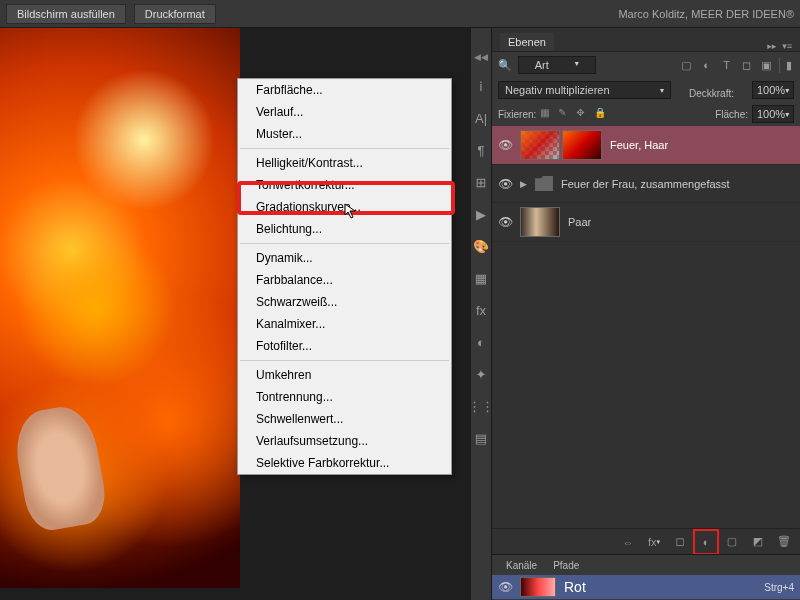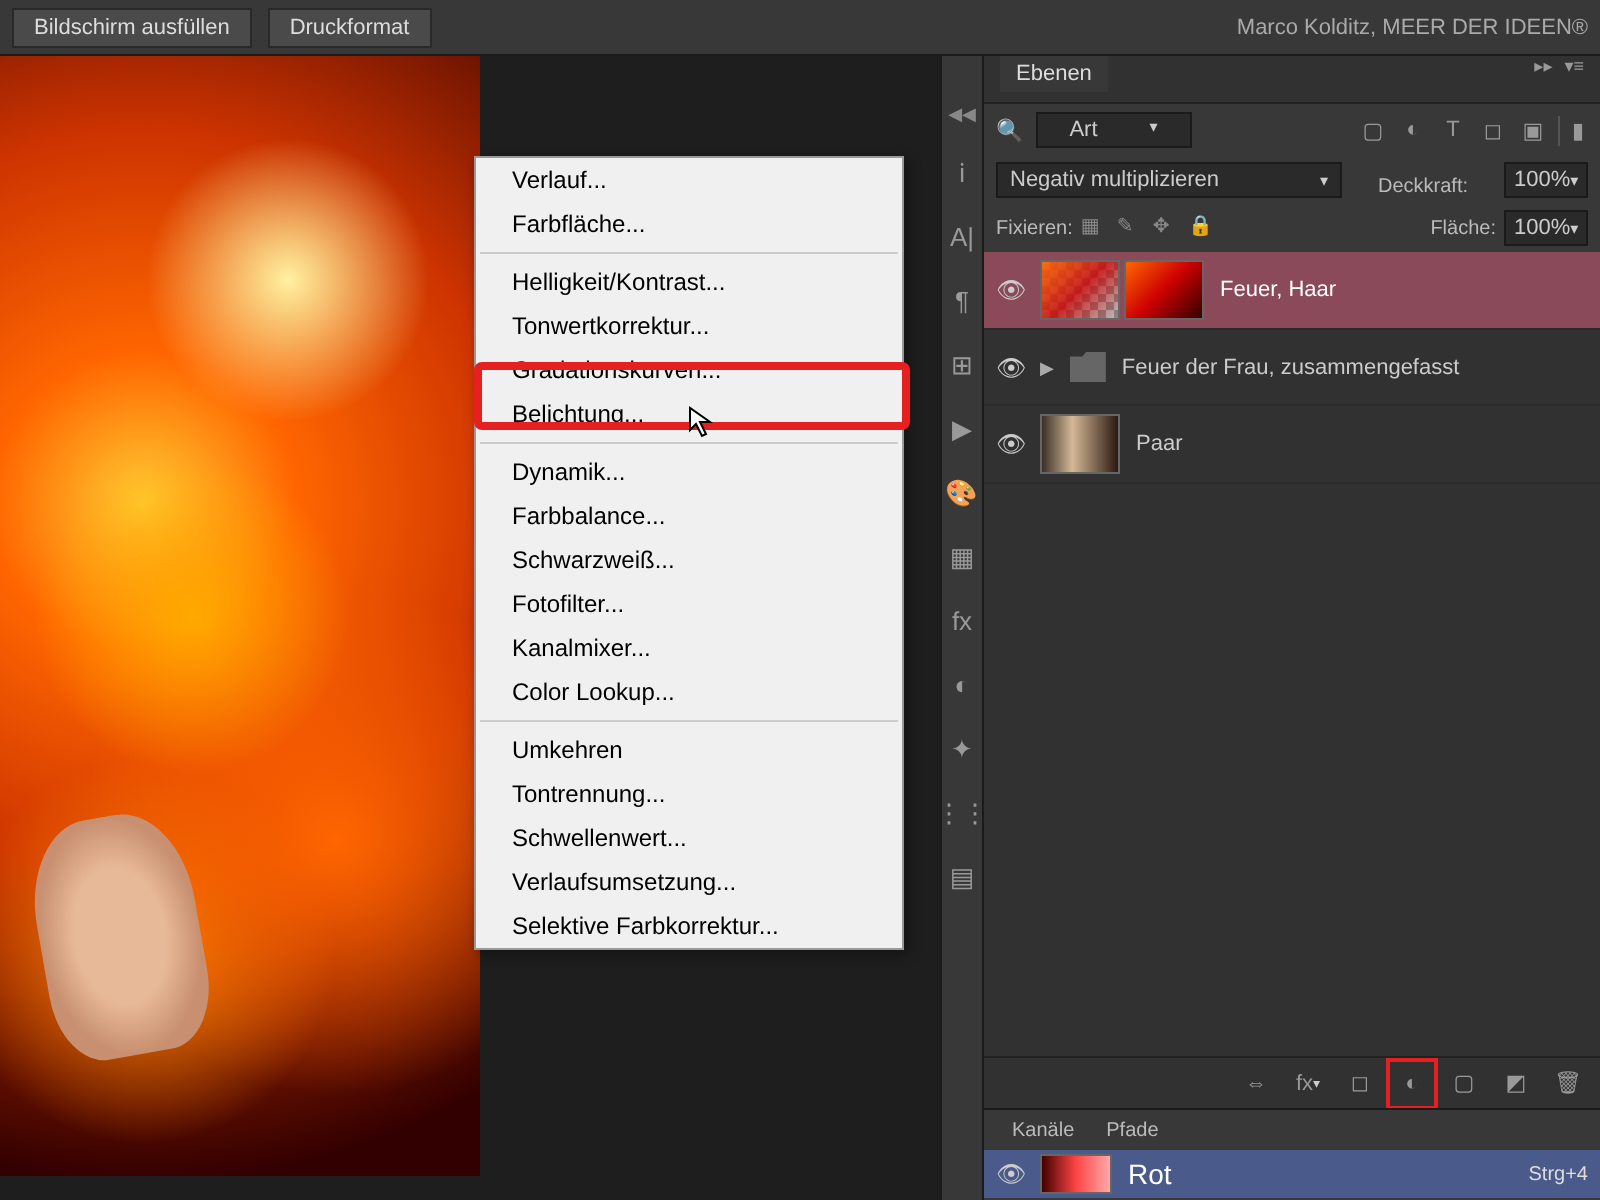"Ebenen" .panel-head { align-items: flex-start -> flex-end }
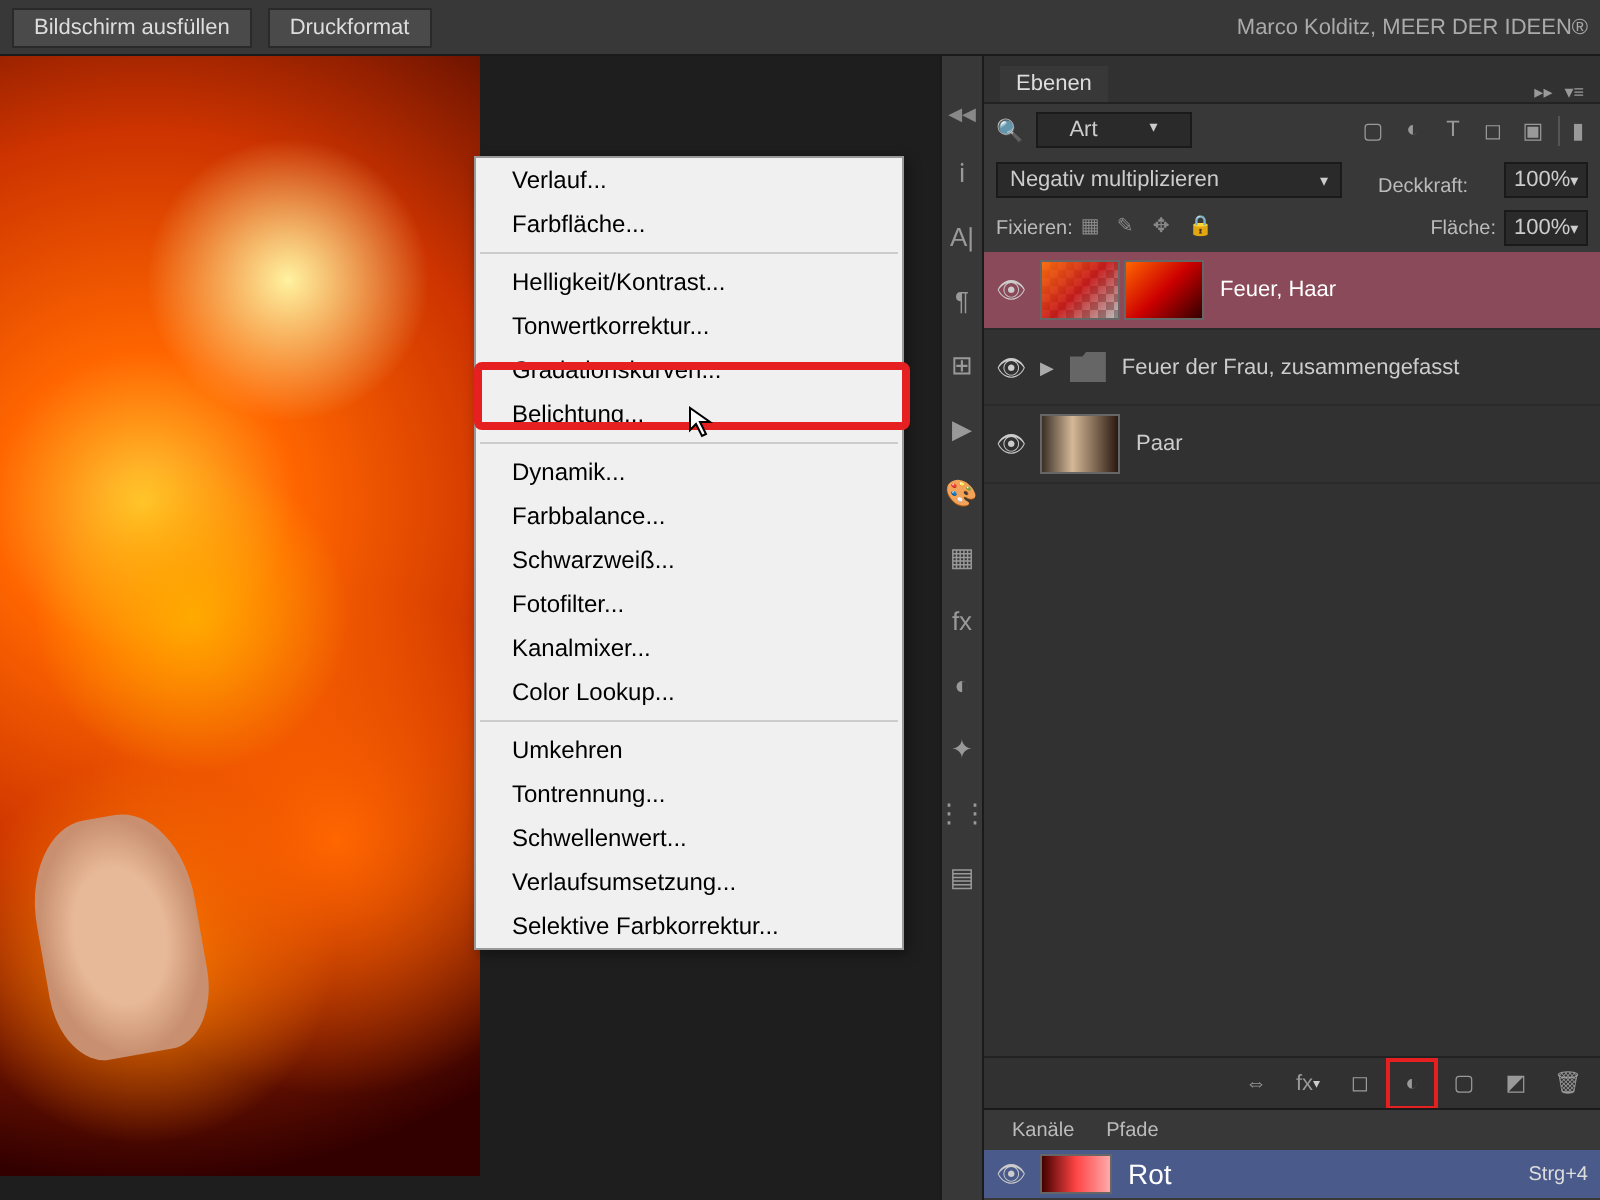"Verlauf..." div.item { order: before "Farbfläche..." -> after "Farbfläche..." }
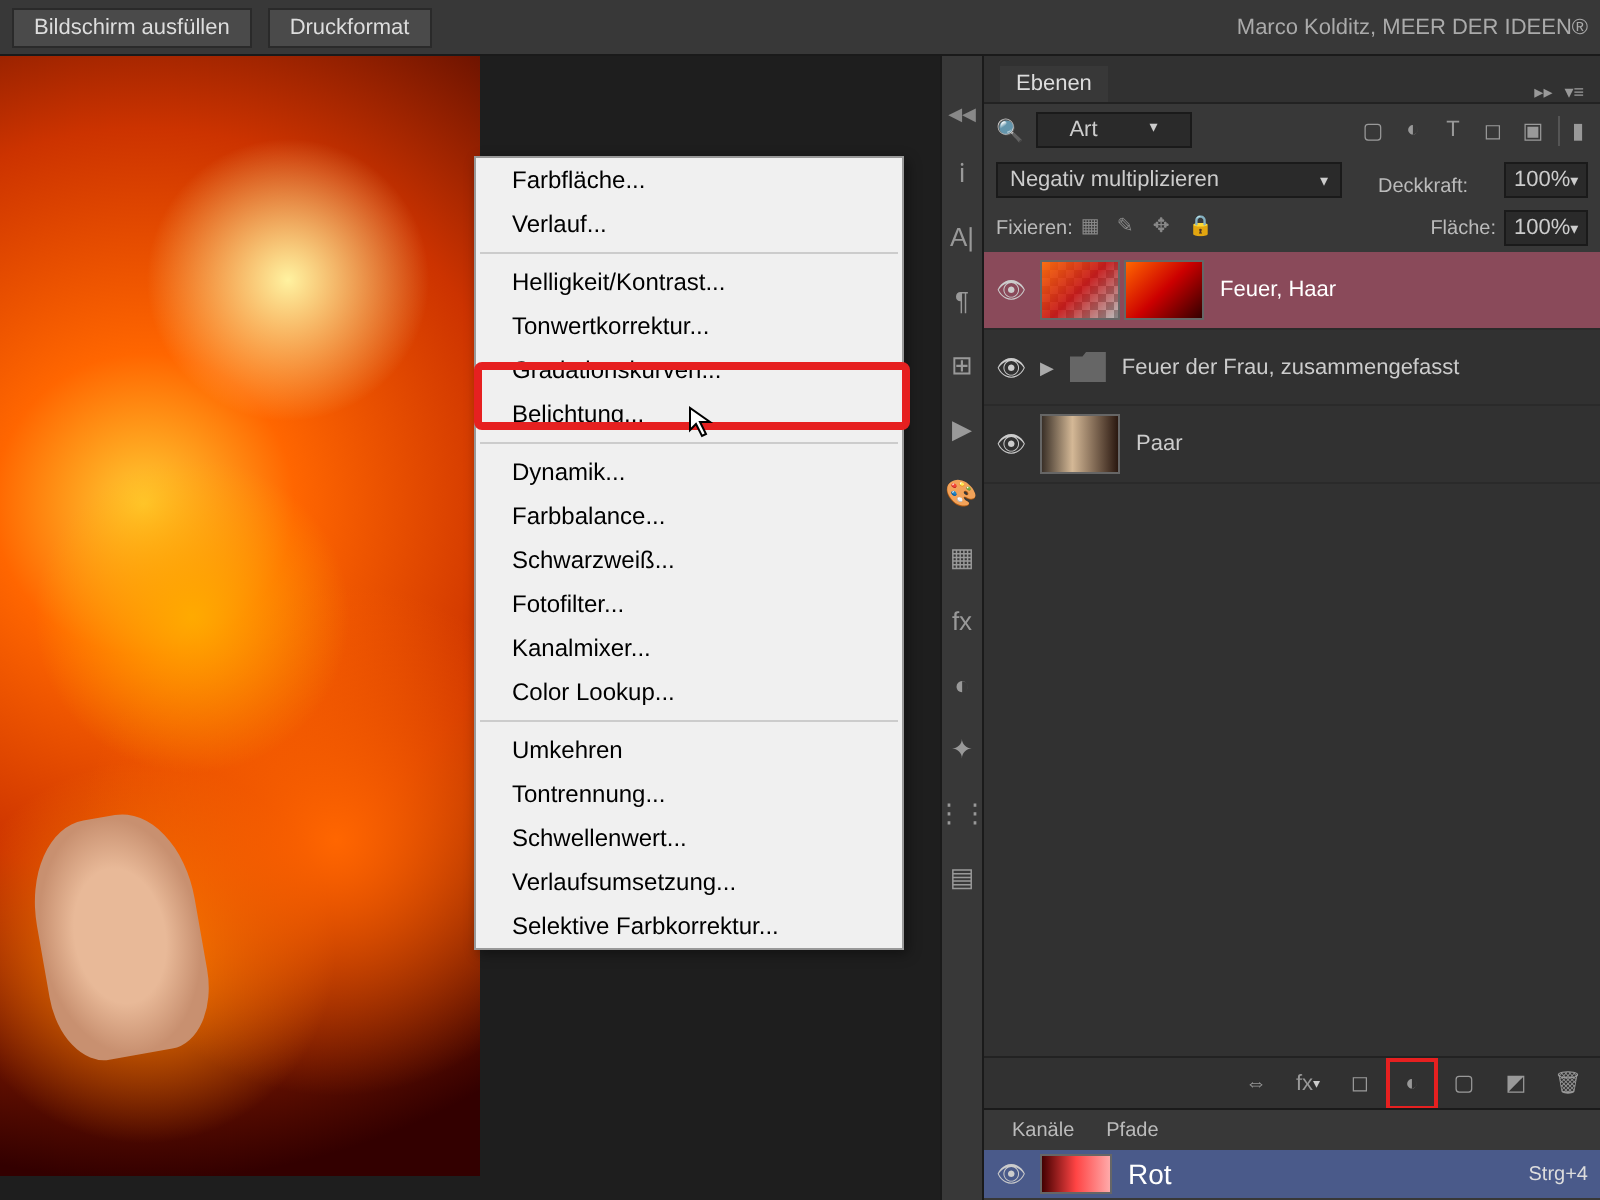"Muster..." div.item { html: none -> <div>Muster...</div> }
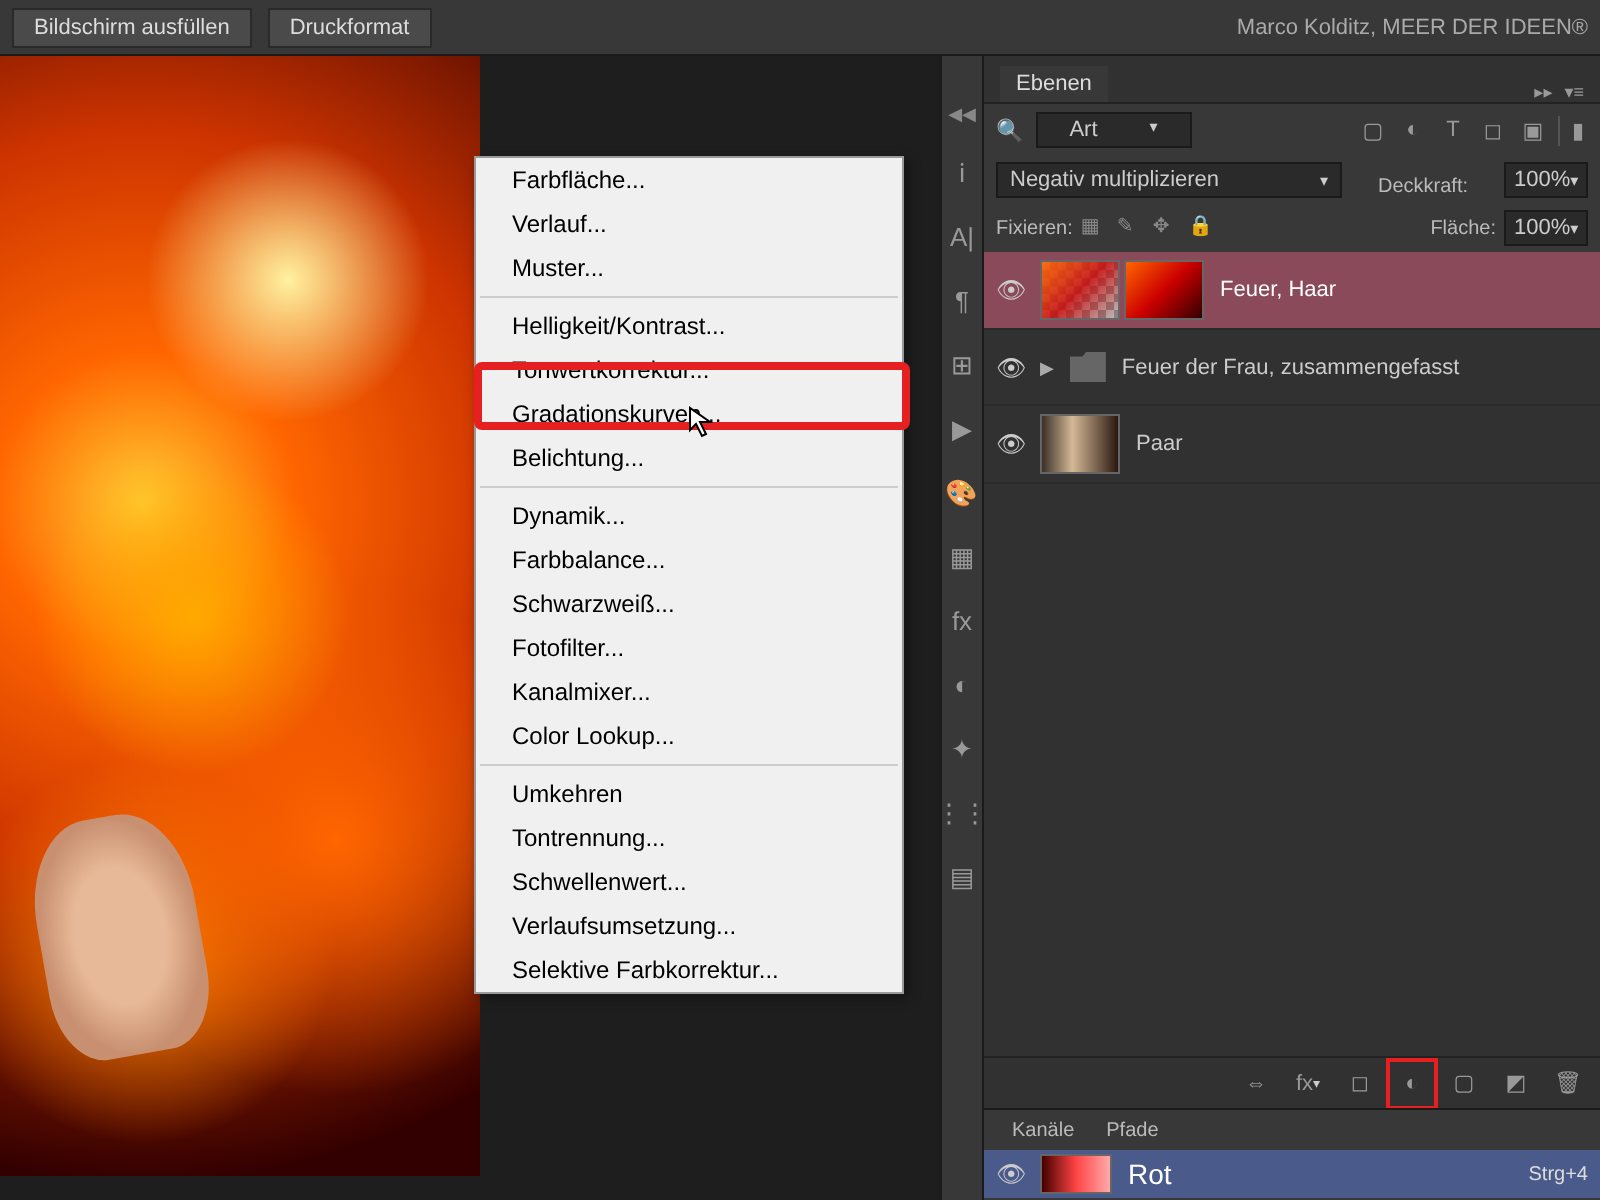"Fotofilter..." div.item { order: before "Kanalmixer..." -> after "Kanalmixer..." }
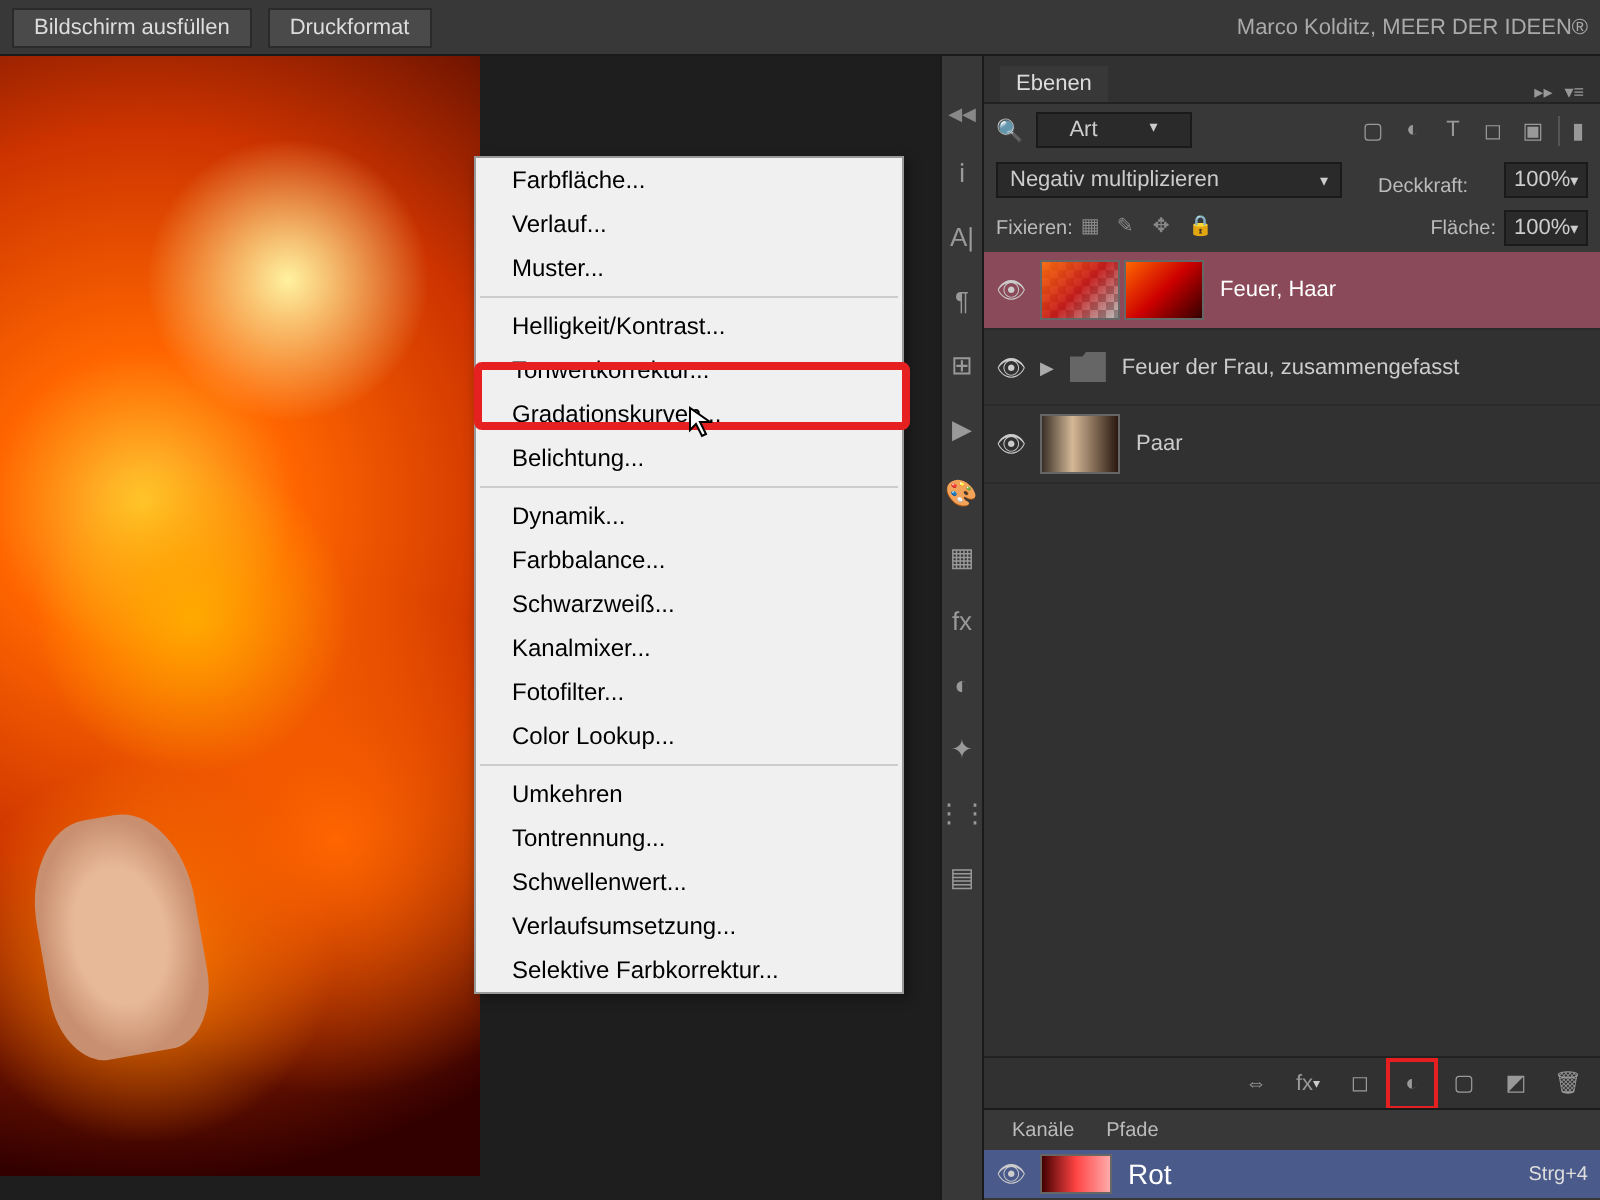"Color Lookup..." div.item { html: <div>Color Lookup...</div> -> none }
